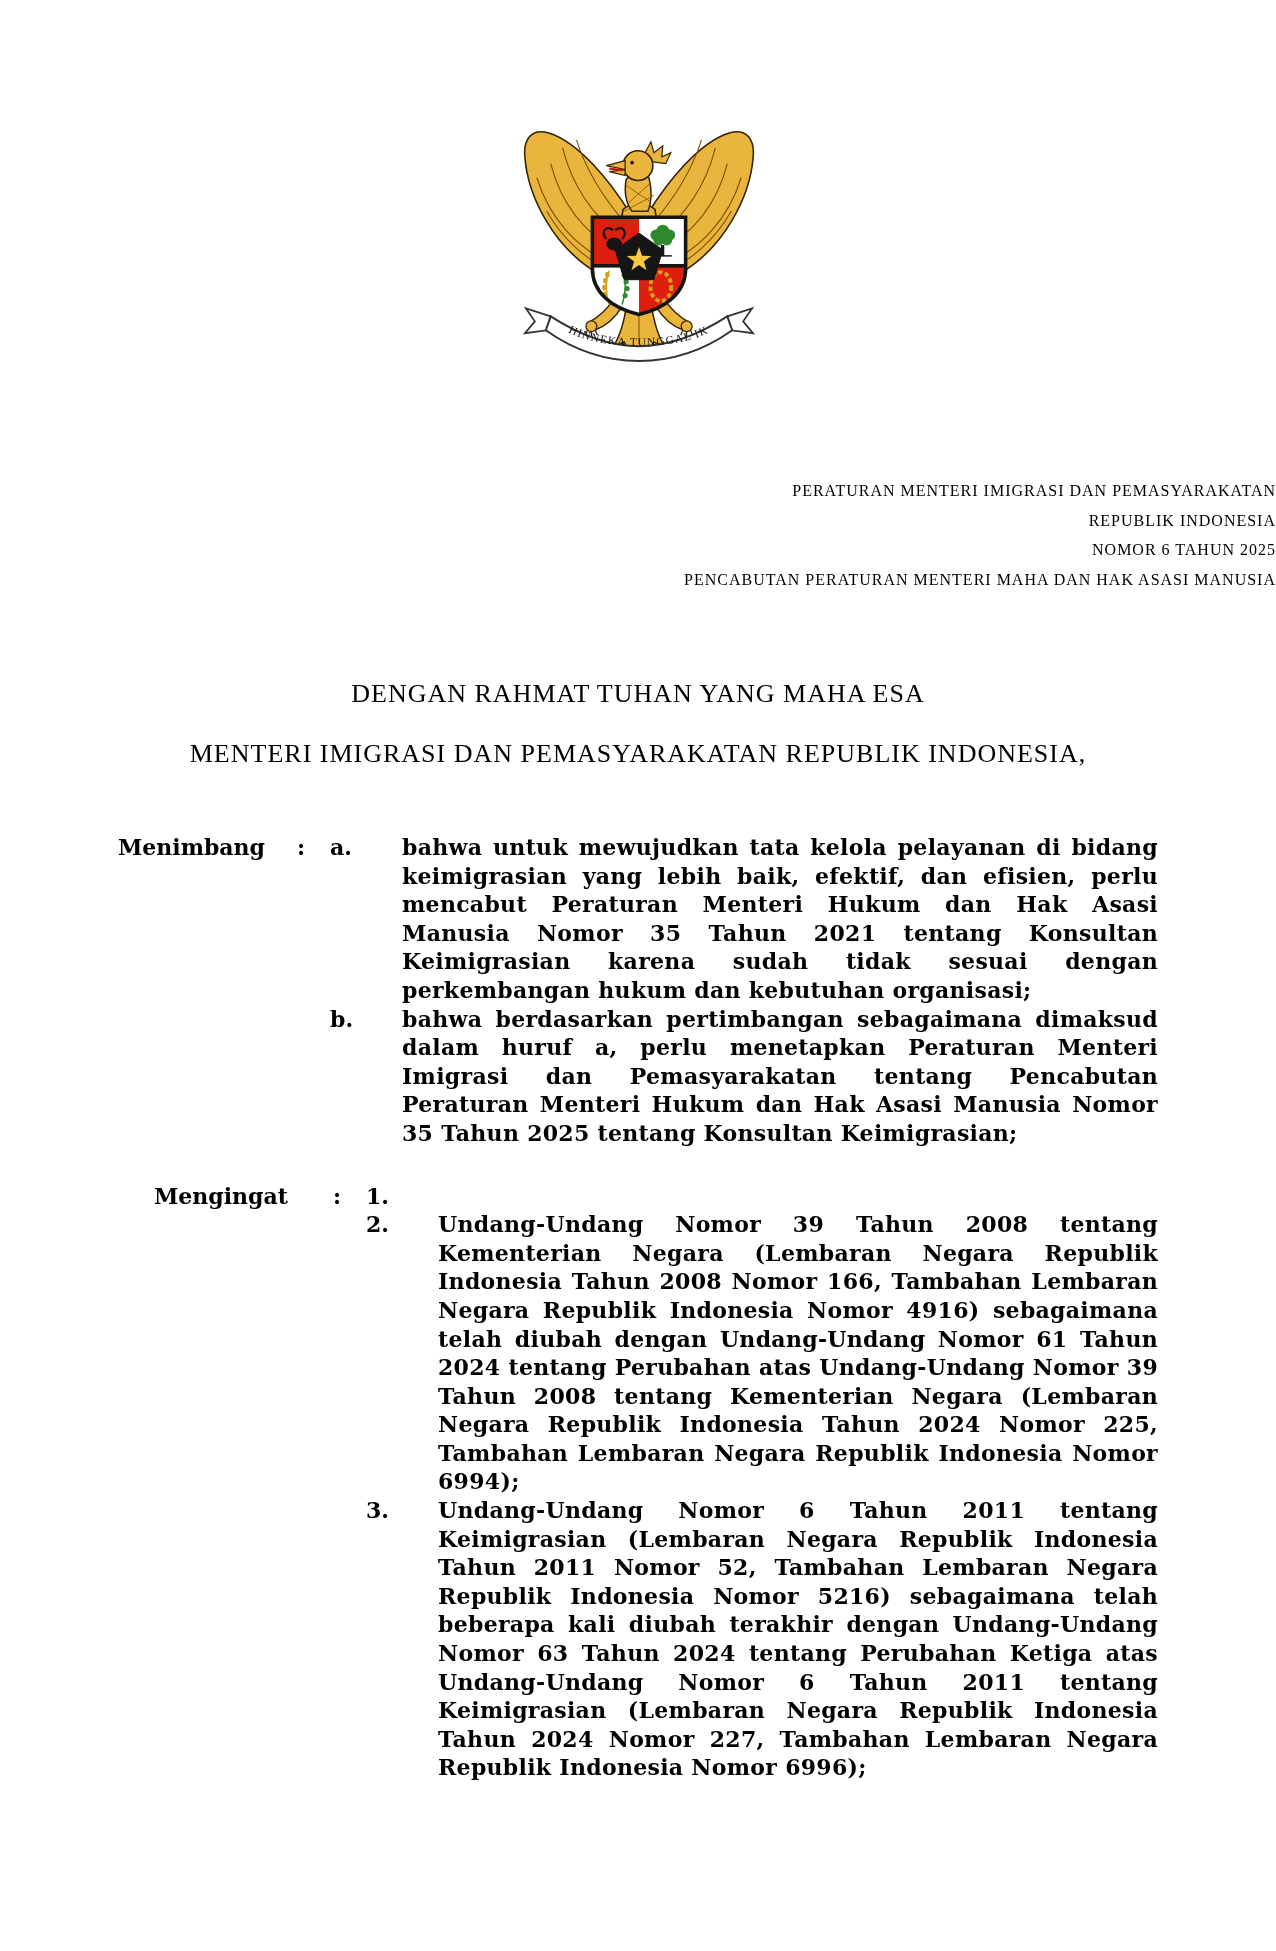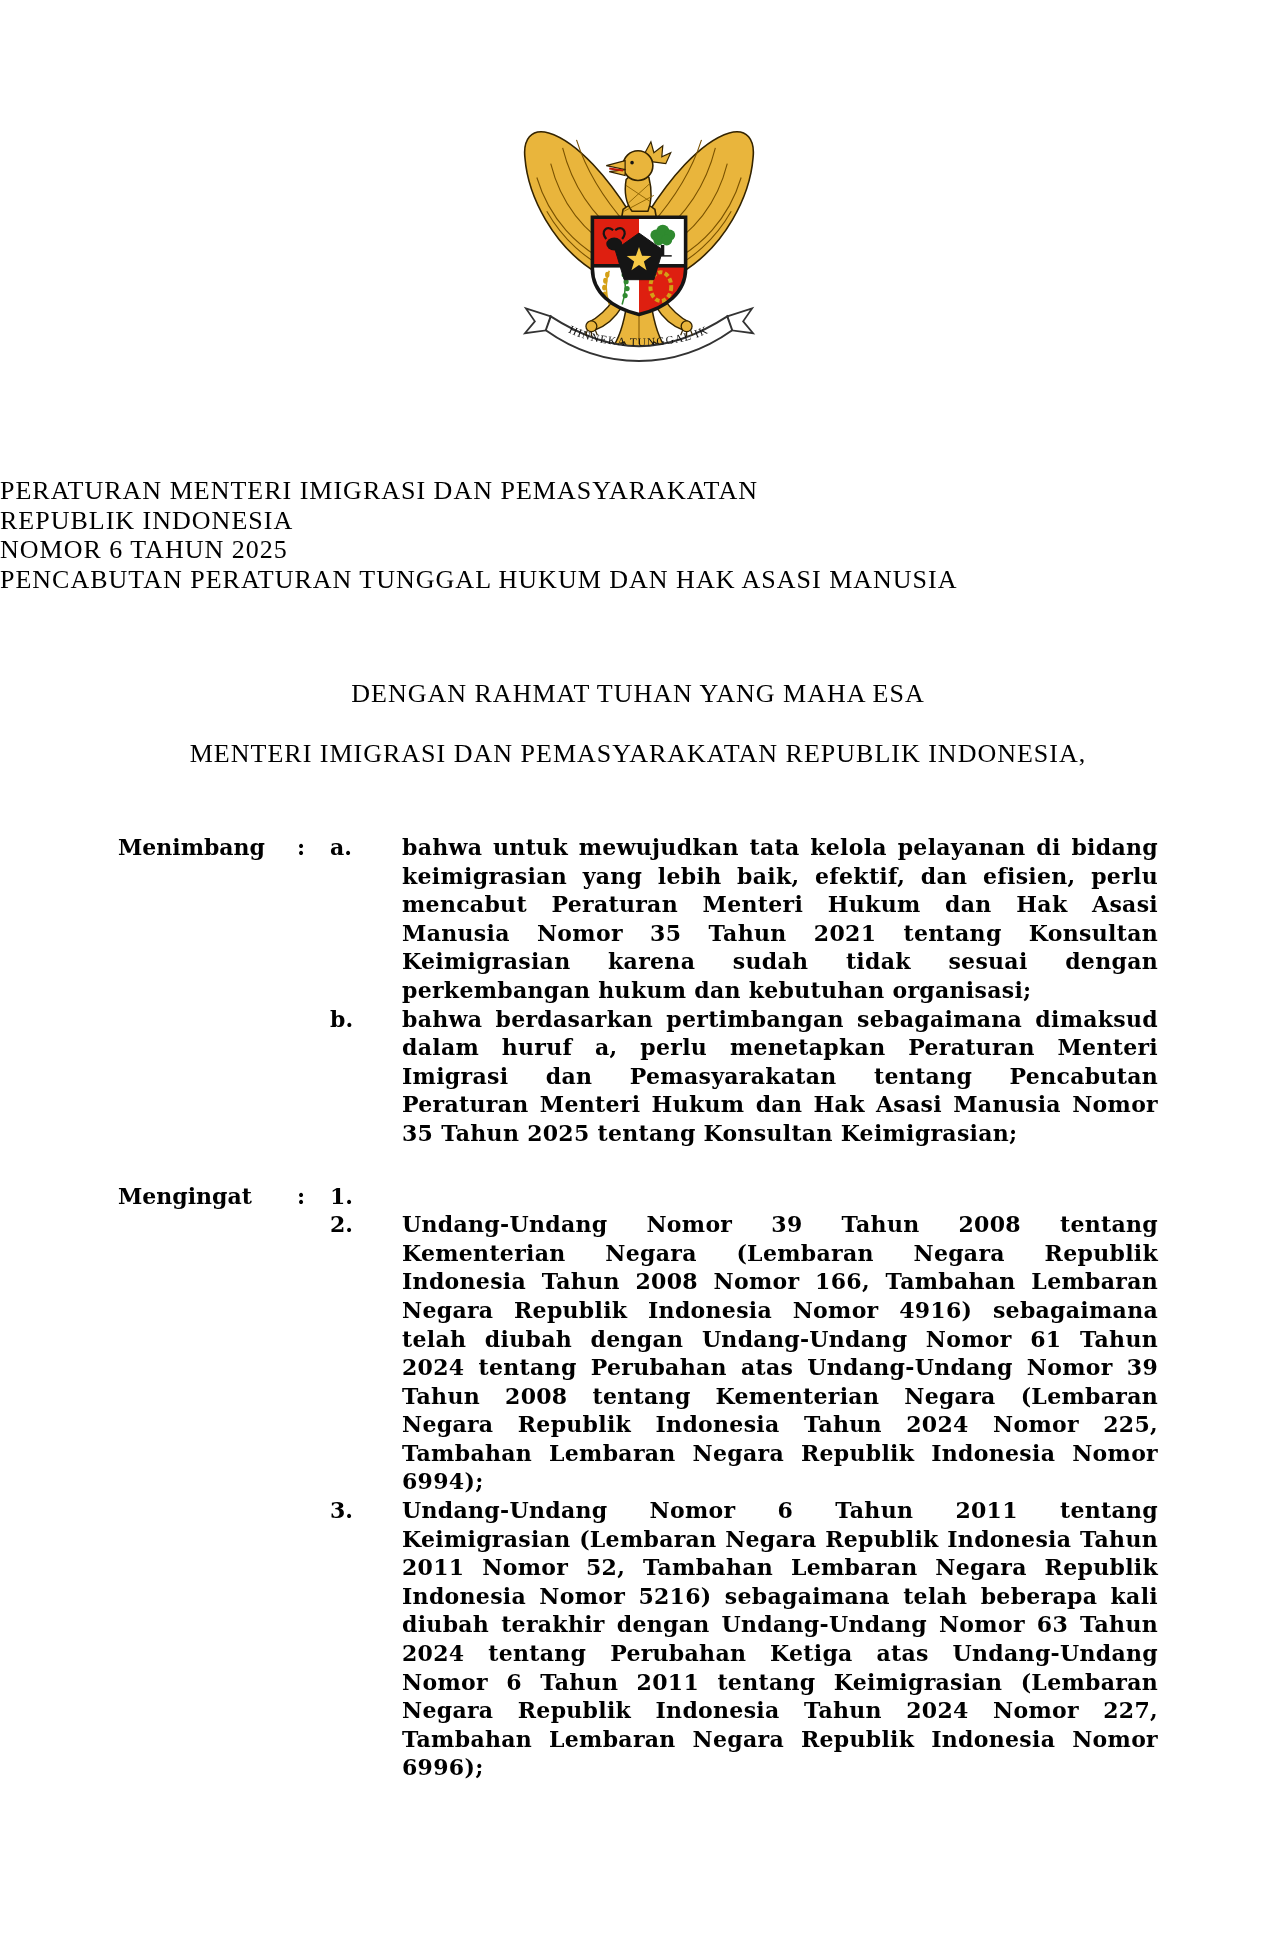"PERATURAN MENTERI IMIGRASI DAN" .title-block { font-size: 26px -> 16px; text-align: left -> right }
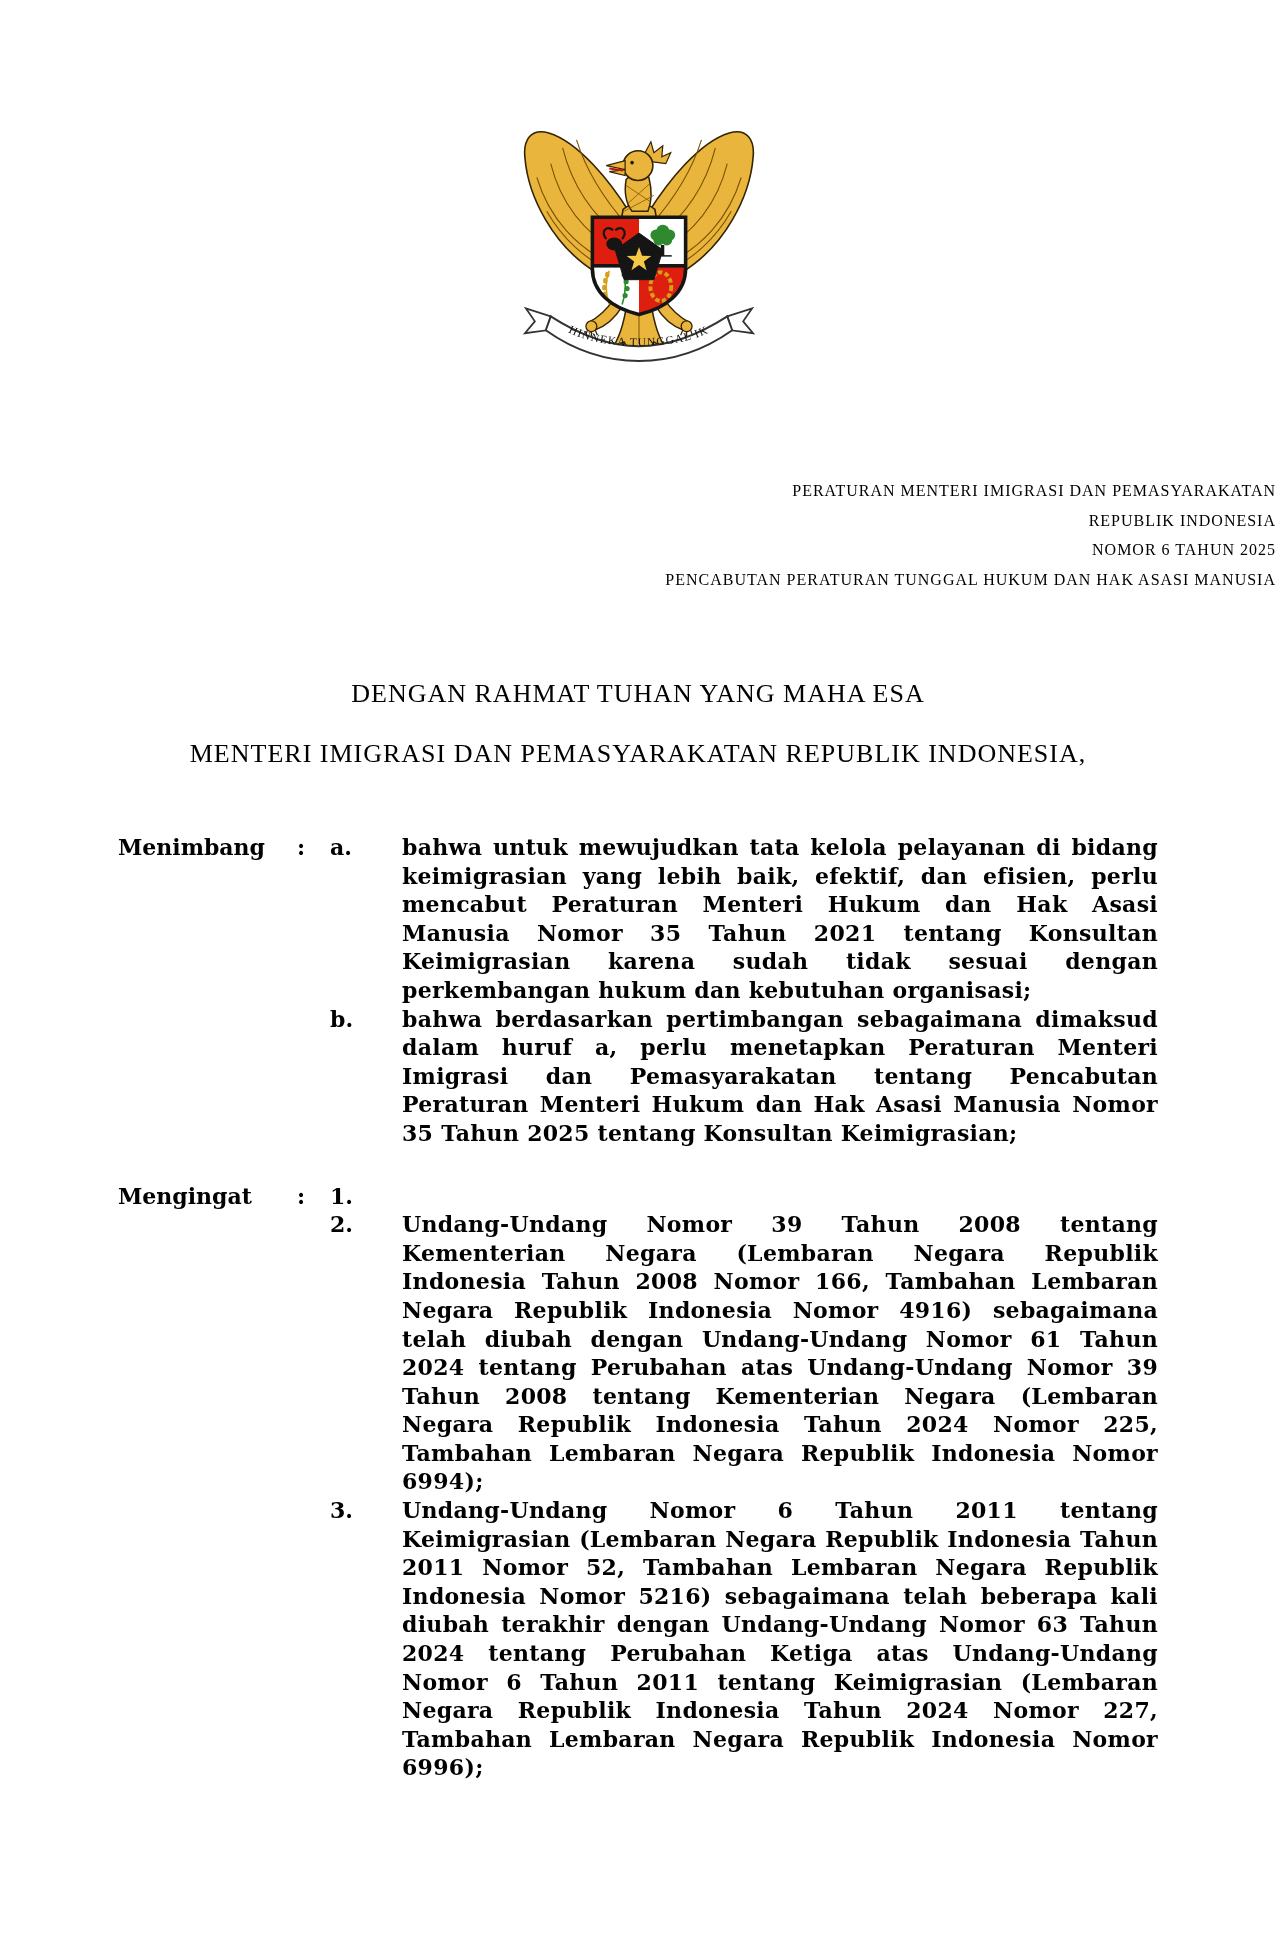"PENCABUTAN PERATURAN TUNGGAL HUKUM DAN" div.title-line { text: TUNGGAL HUKUM -> MENTERI MAHA }
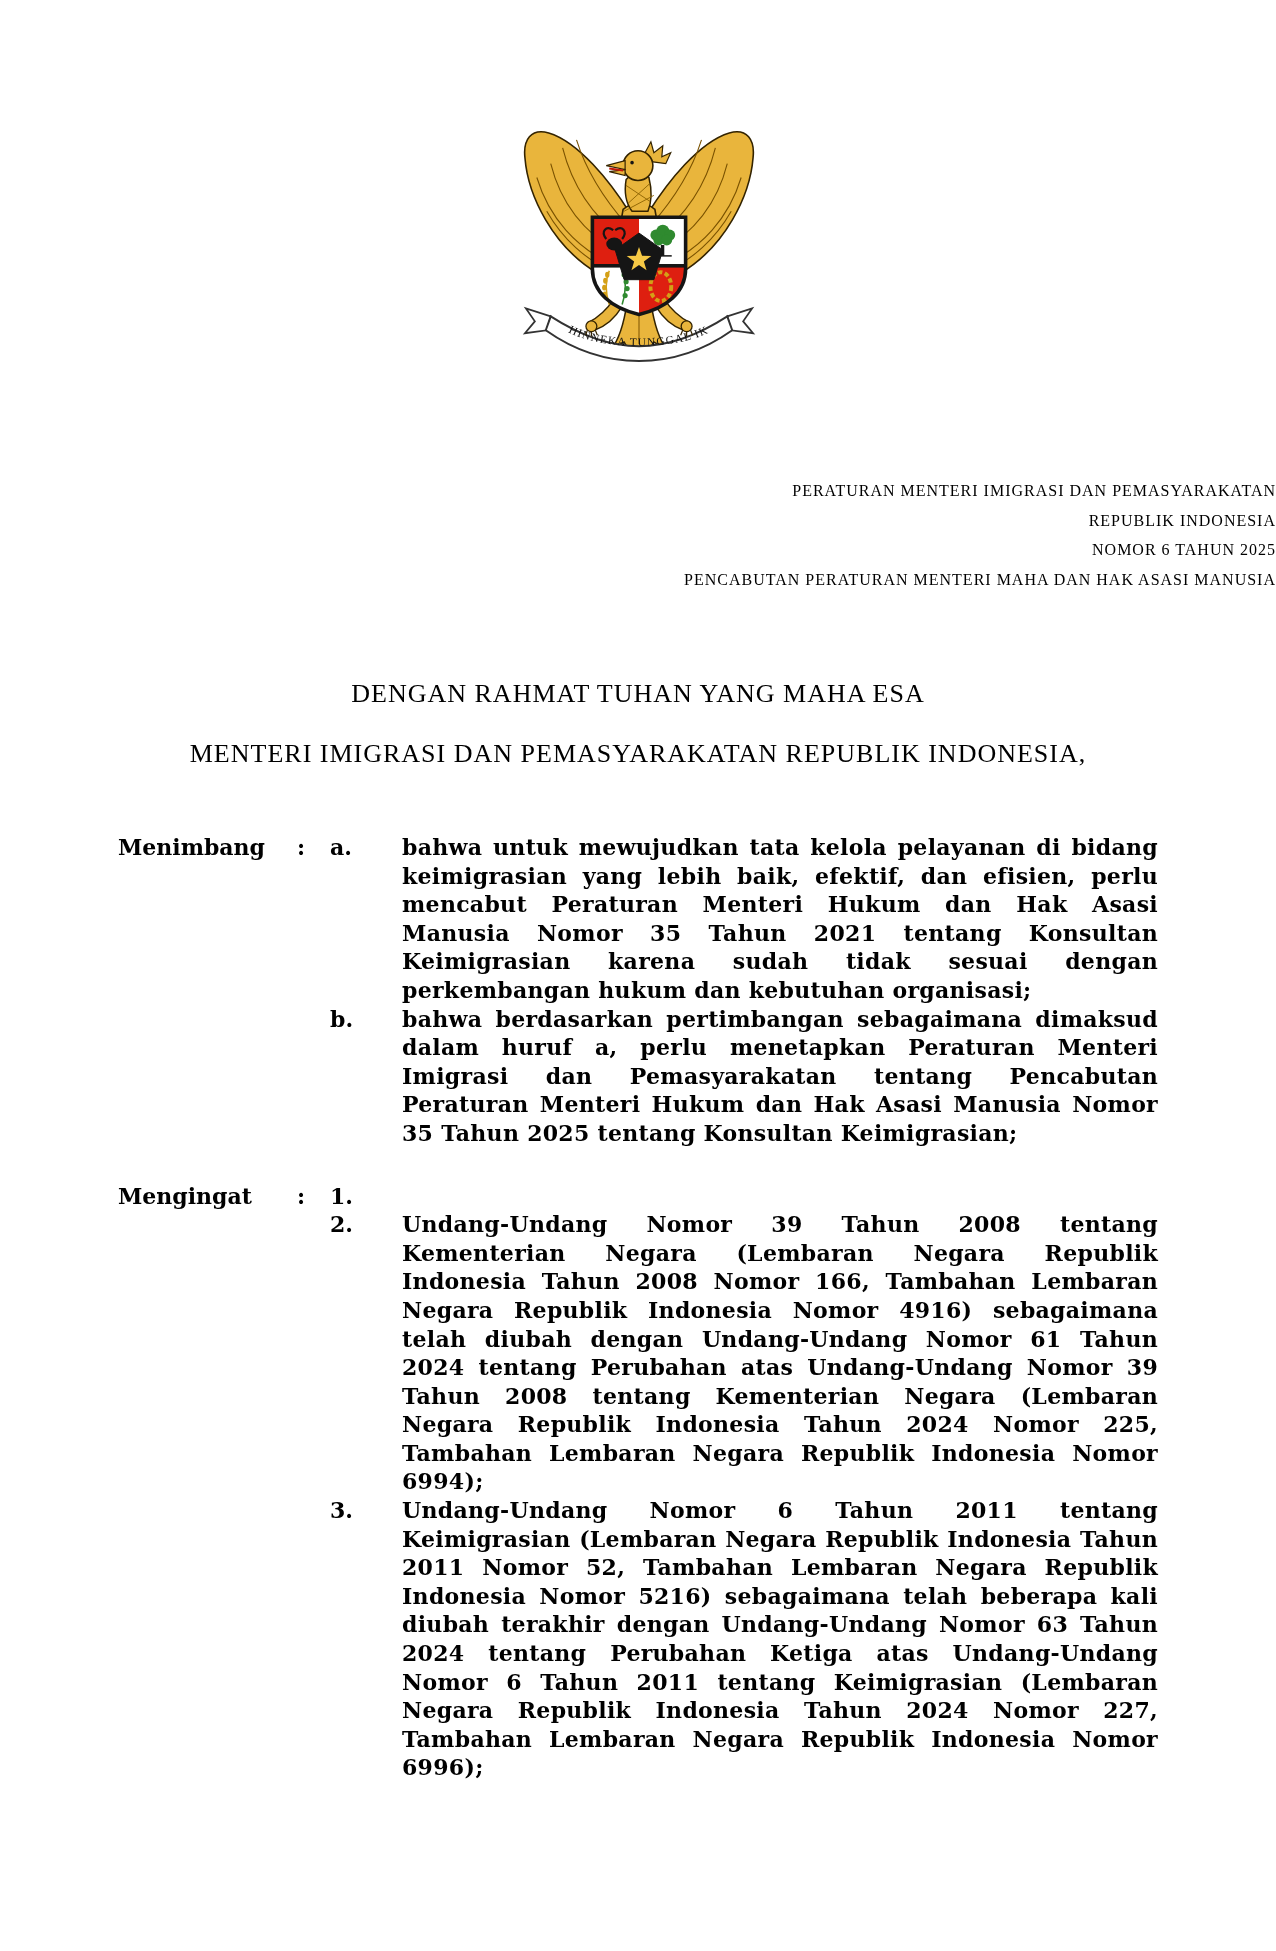"Mengingat" .section-mengingat { margin-left: none -> 36px }
